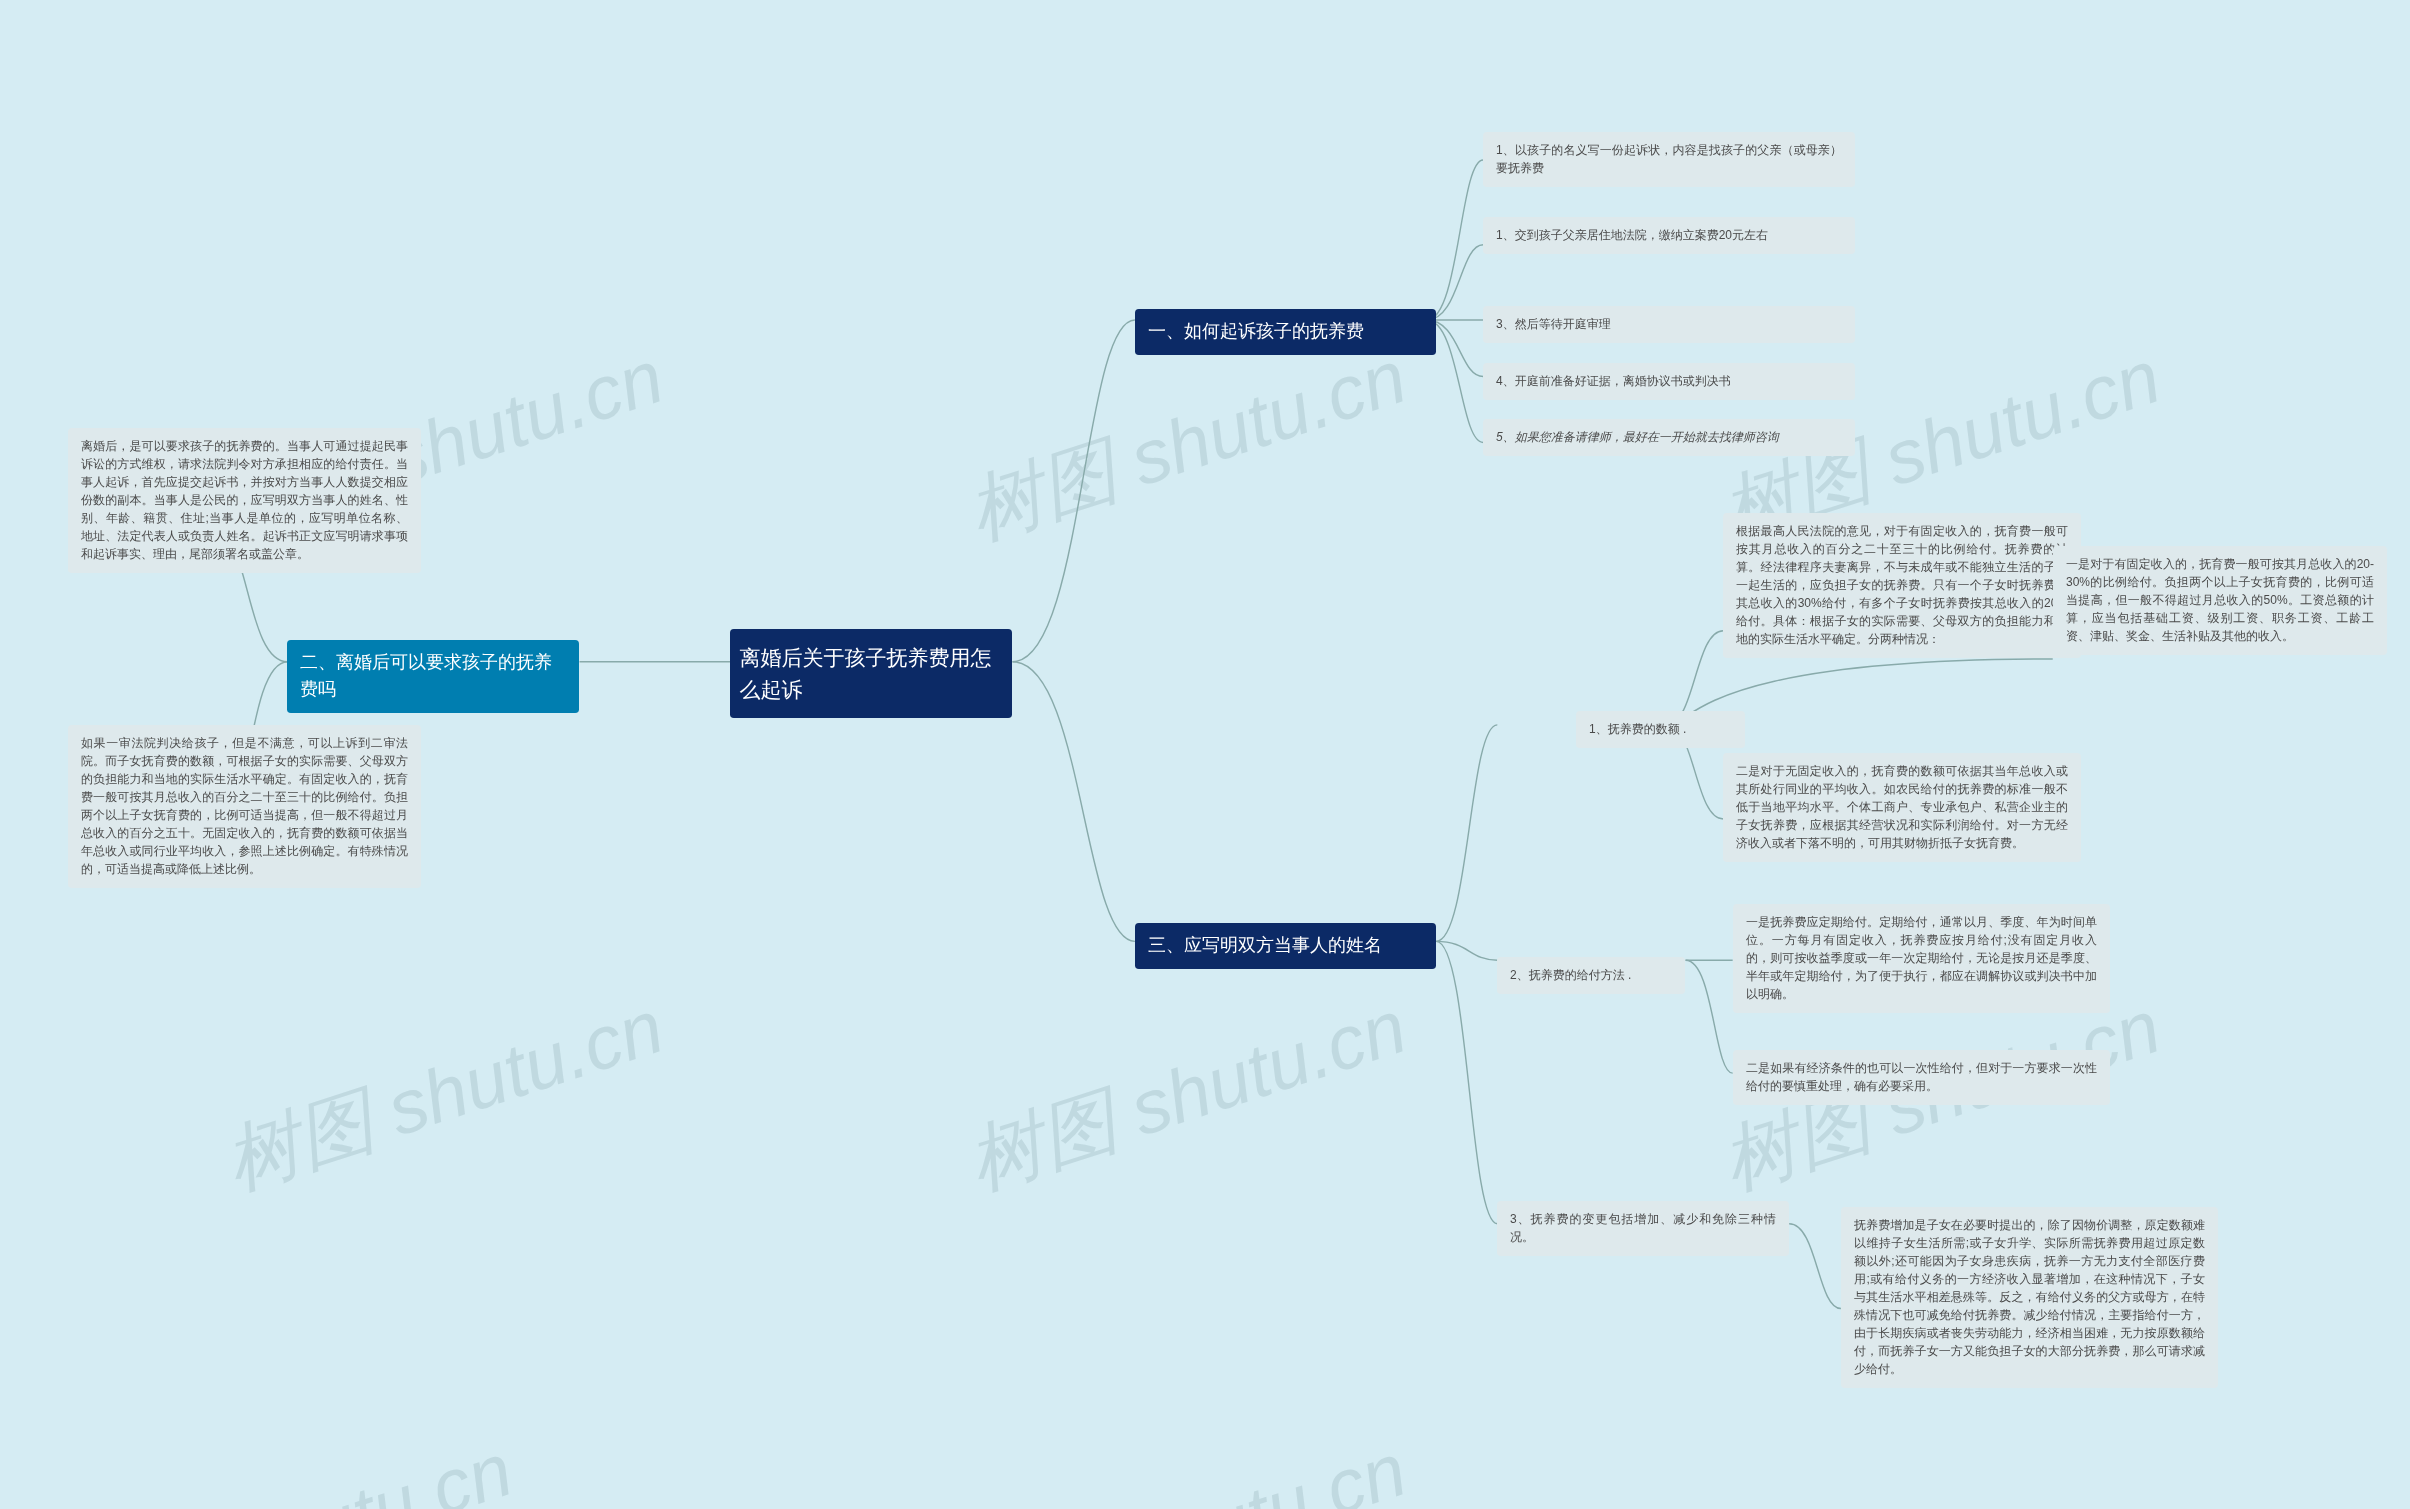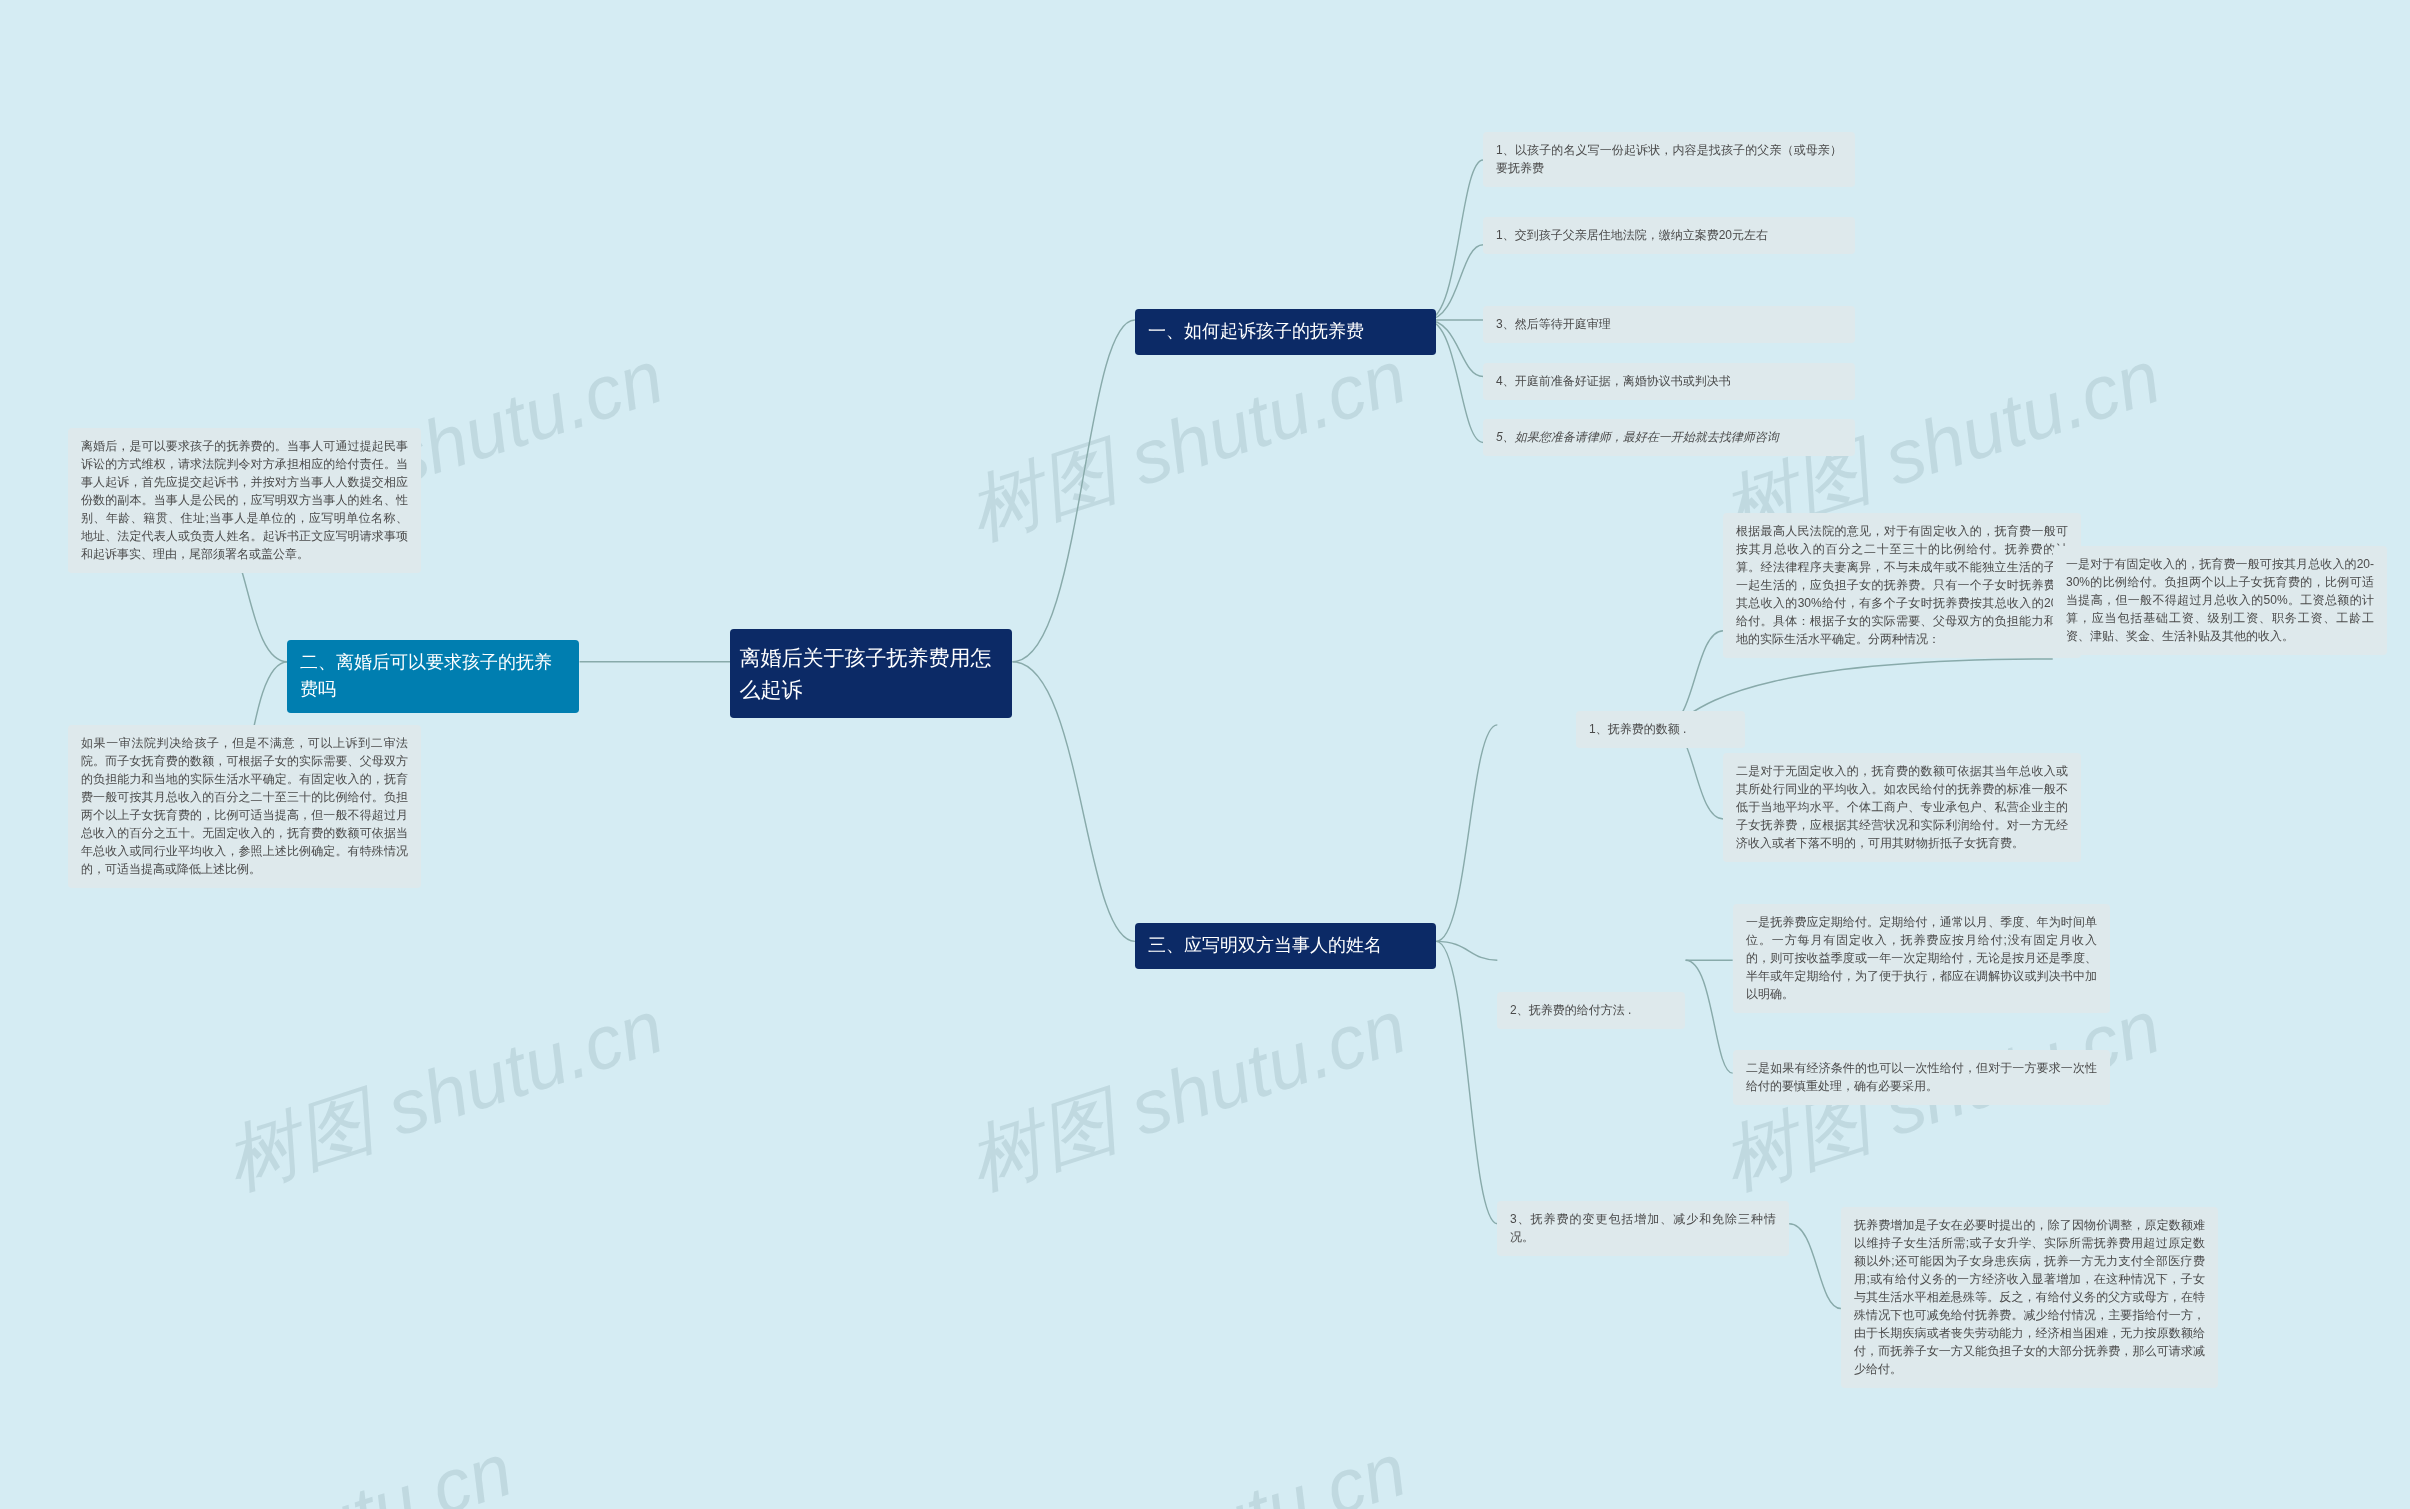"2、抚养费的给付方法 ." div.node { top: 992px -> 957px }
